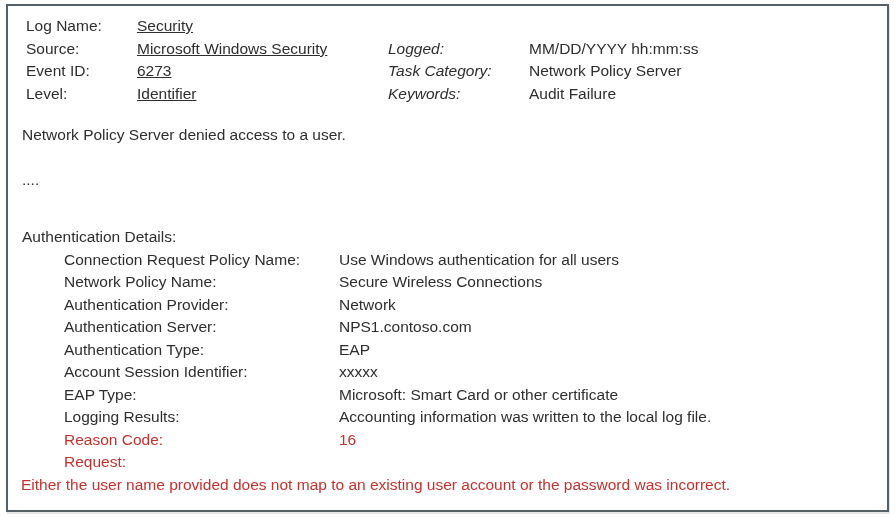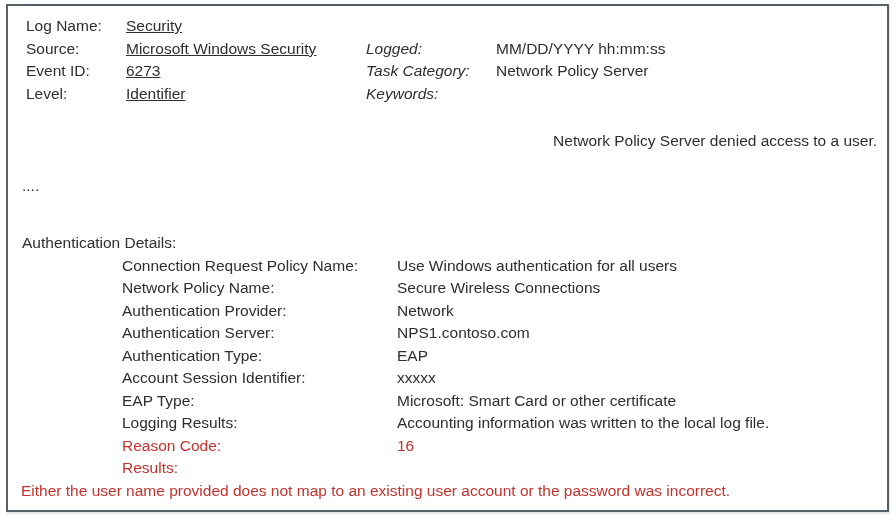"Log Name:" .hdr-row { gap: none -> 11px }
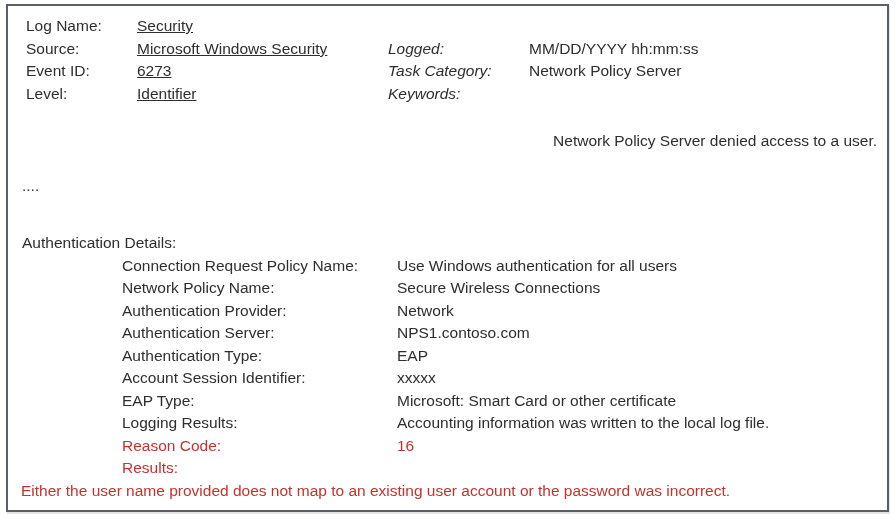"Audit Failure" span.hdr-value2 { html: none -> <span>Audit Failure</span> }
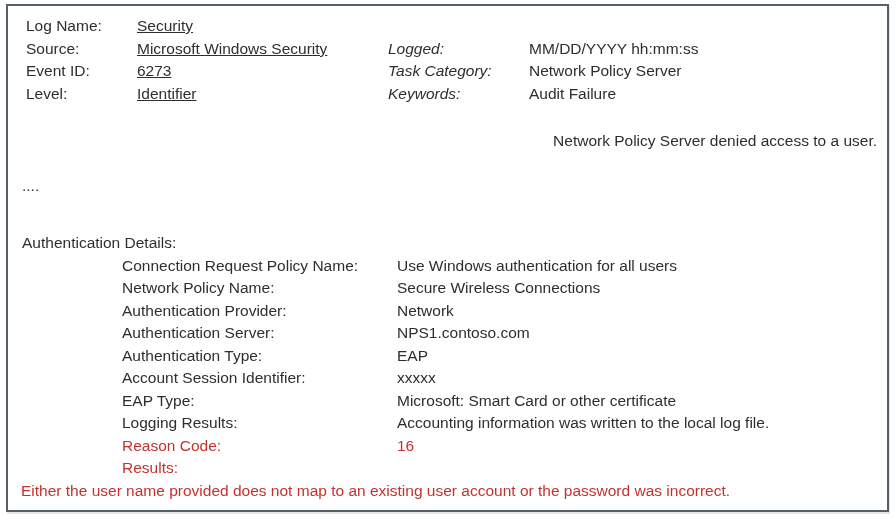"Network Policy Server denied access" .description { margin-top: 25px -> 19px; text-align: right -> none }
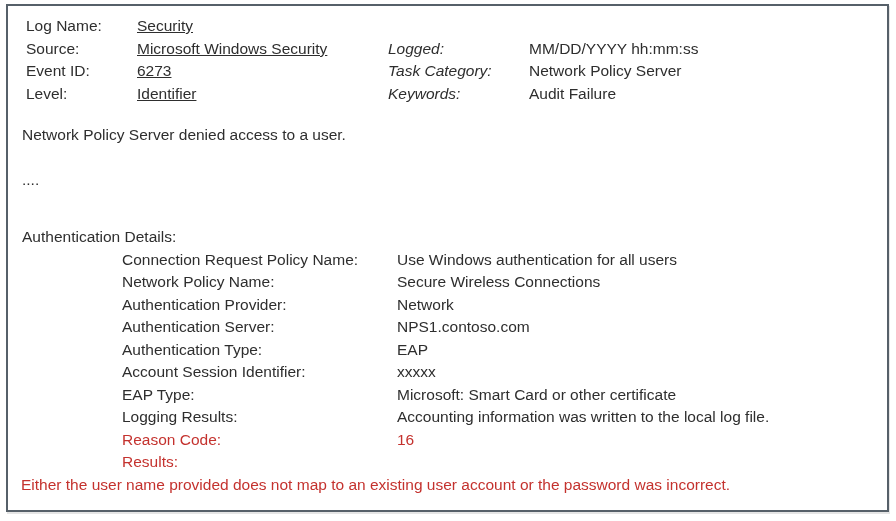"Connection Request Policy Name:" .detail-row { margin-left: 100px -> 42px }
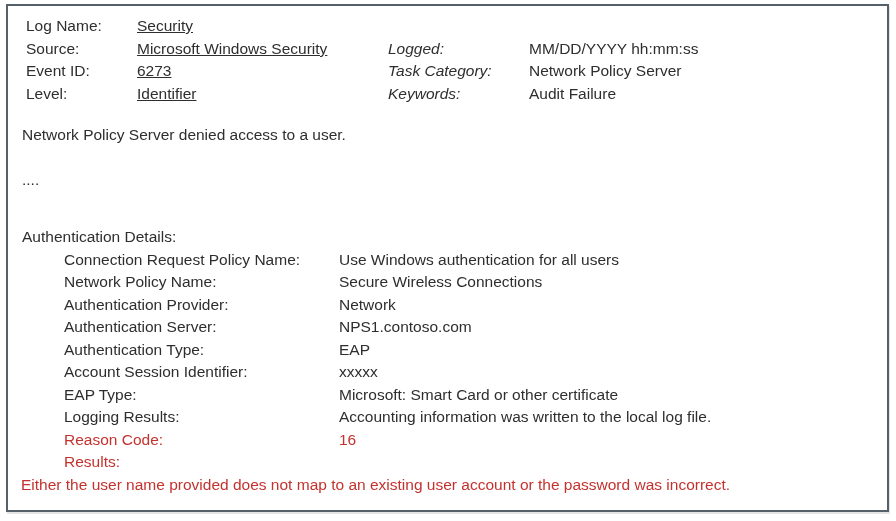"Results:" span.detail-label { text: Results -> Request }
